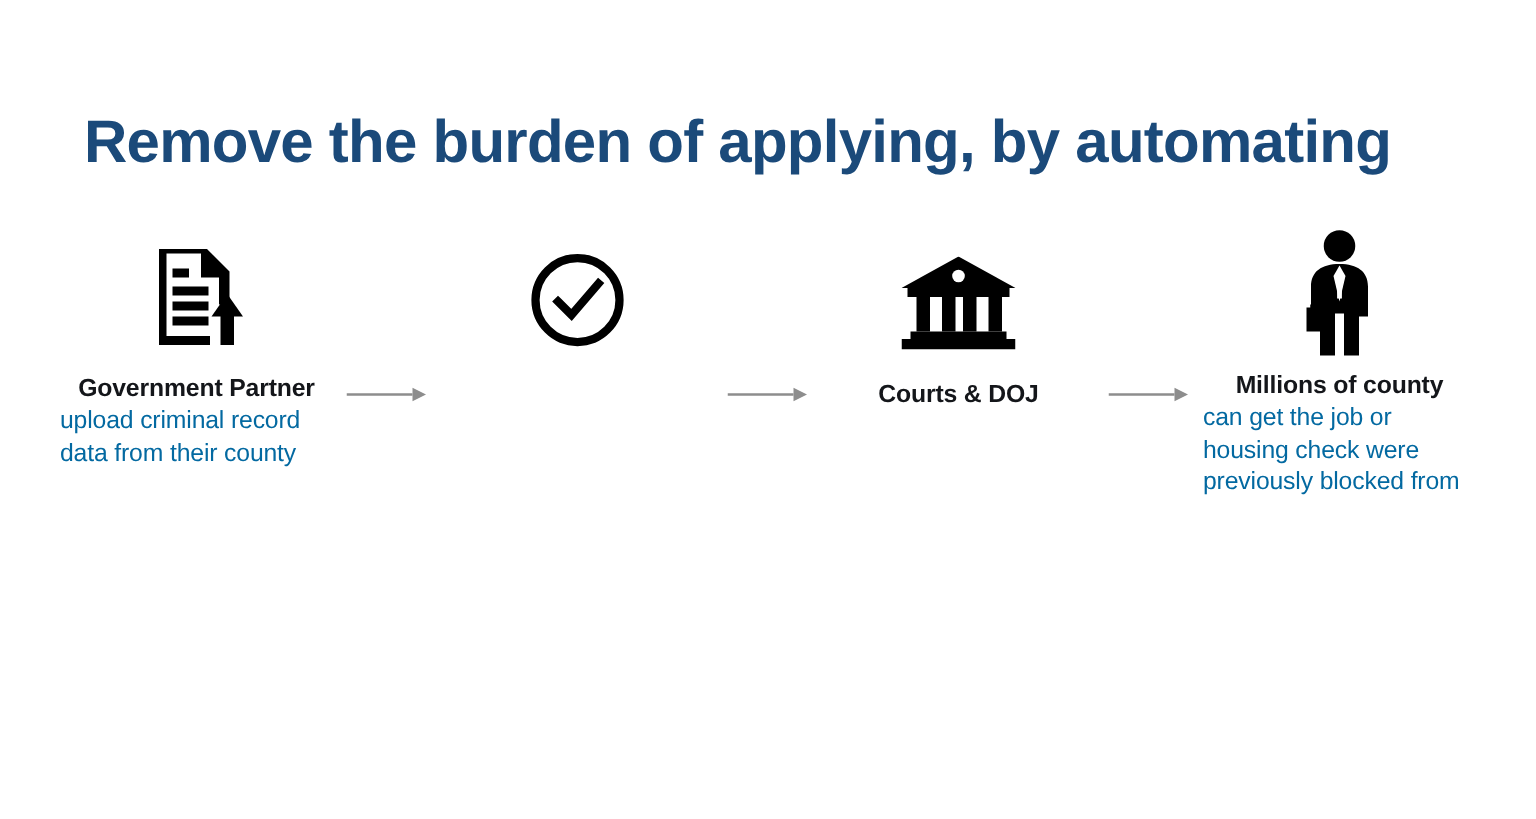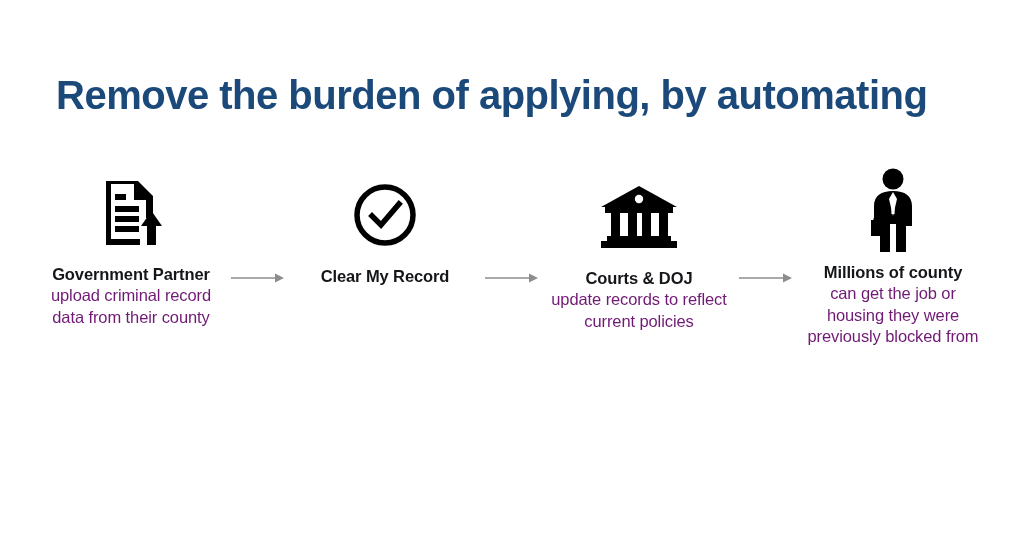"Government Partner" .flow { top: 168px -> 153px }
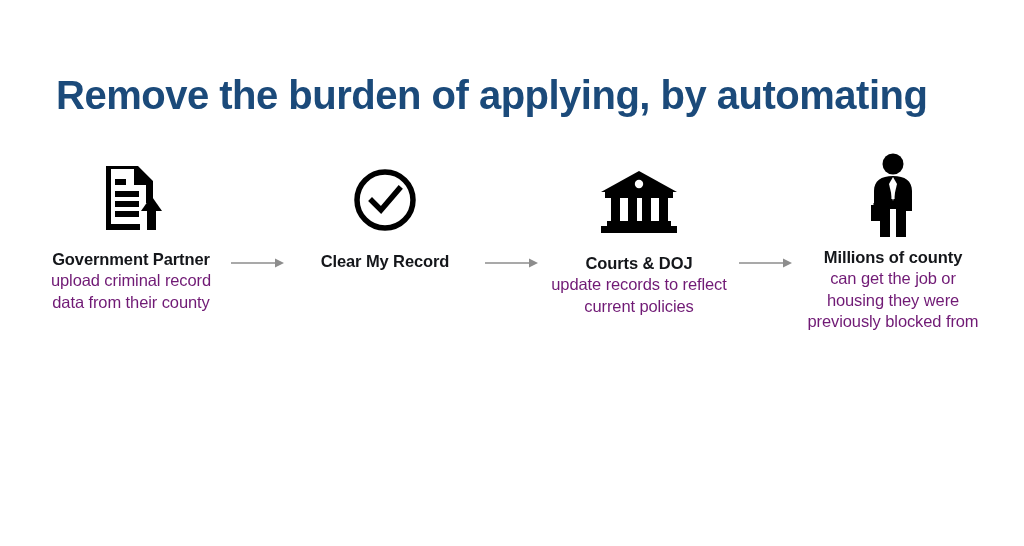"Clear My Record" div.step-heading { html: <div>Clear My Record</div> -> none }
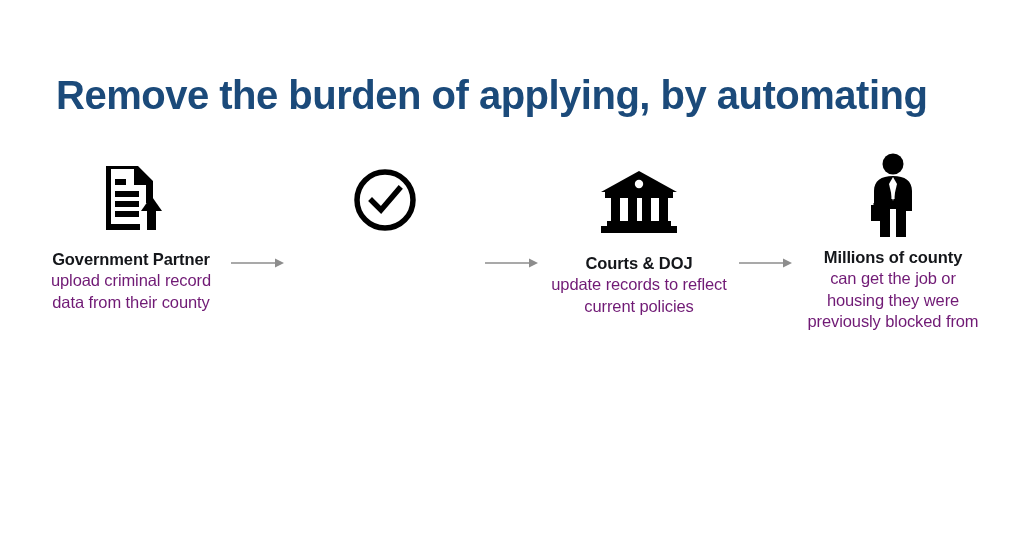"upload criminal record data from" .step-body { color: #701a75 -> #0369a1; text-align: center -> left }
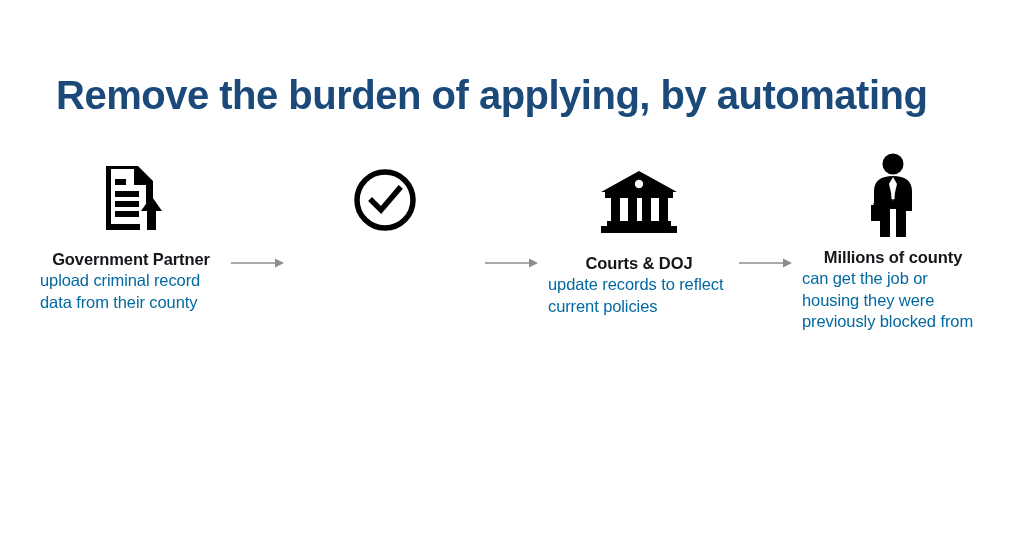"update records to reflect current" div.step-body { html: <div>update records to reflect current policies</div> -> none }
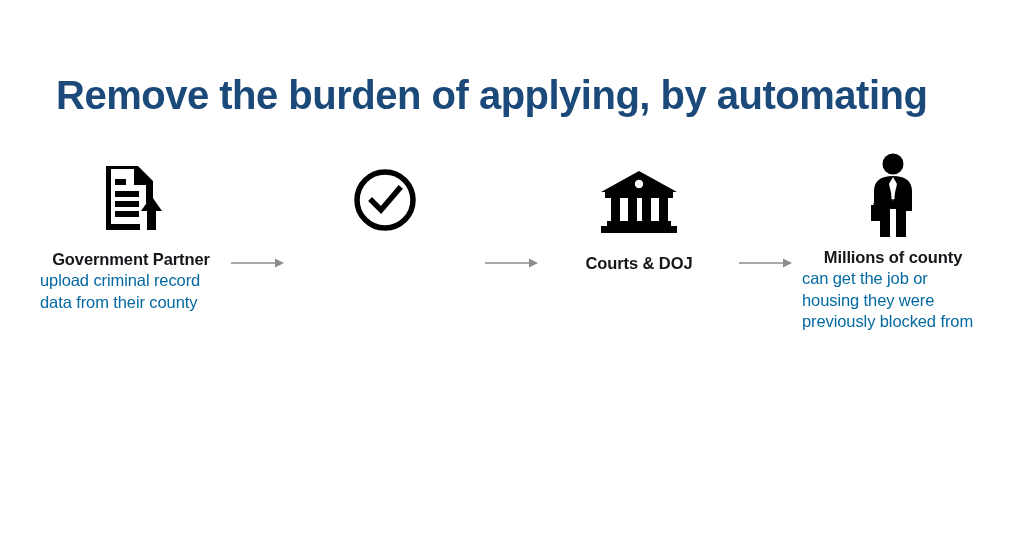"can get the job or" div.step-body { text: they -> check }
